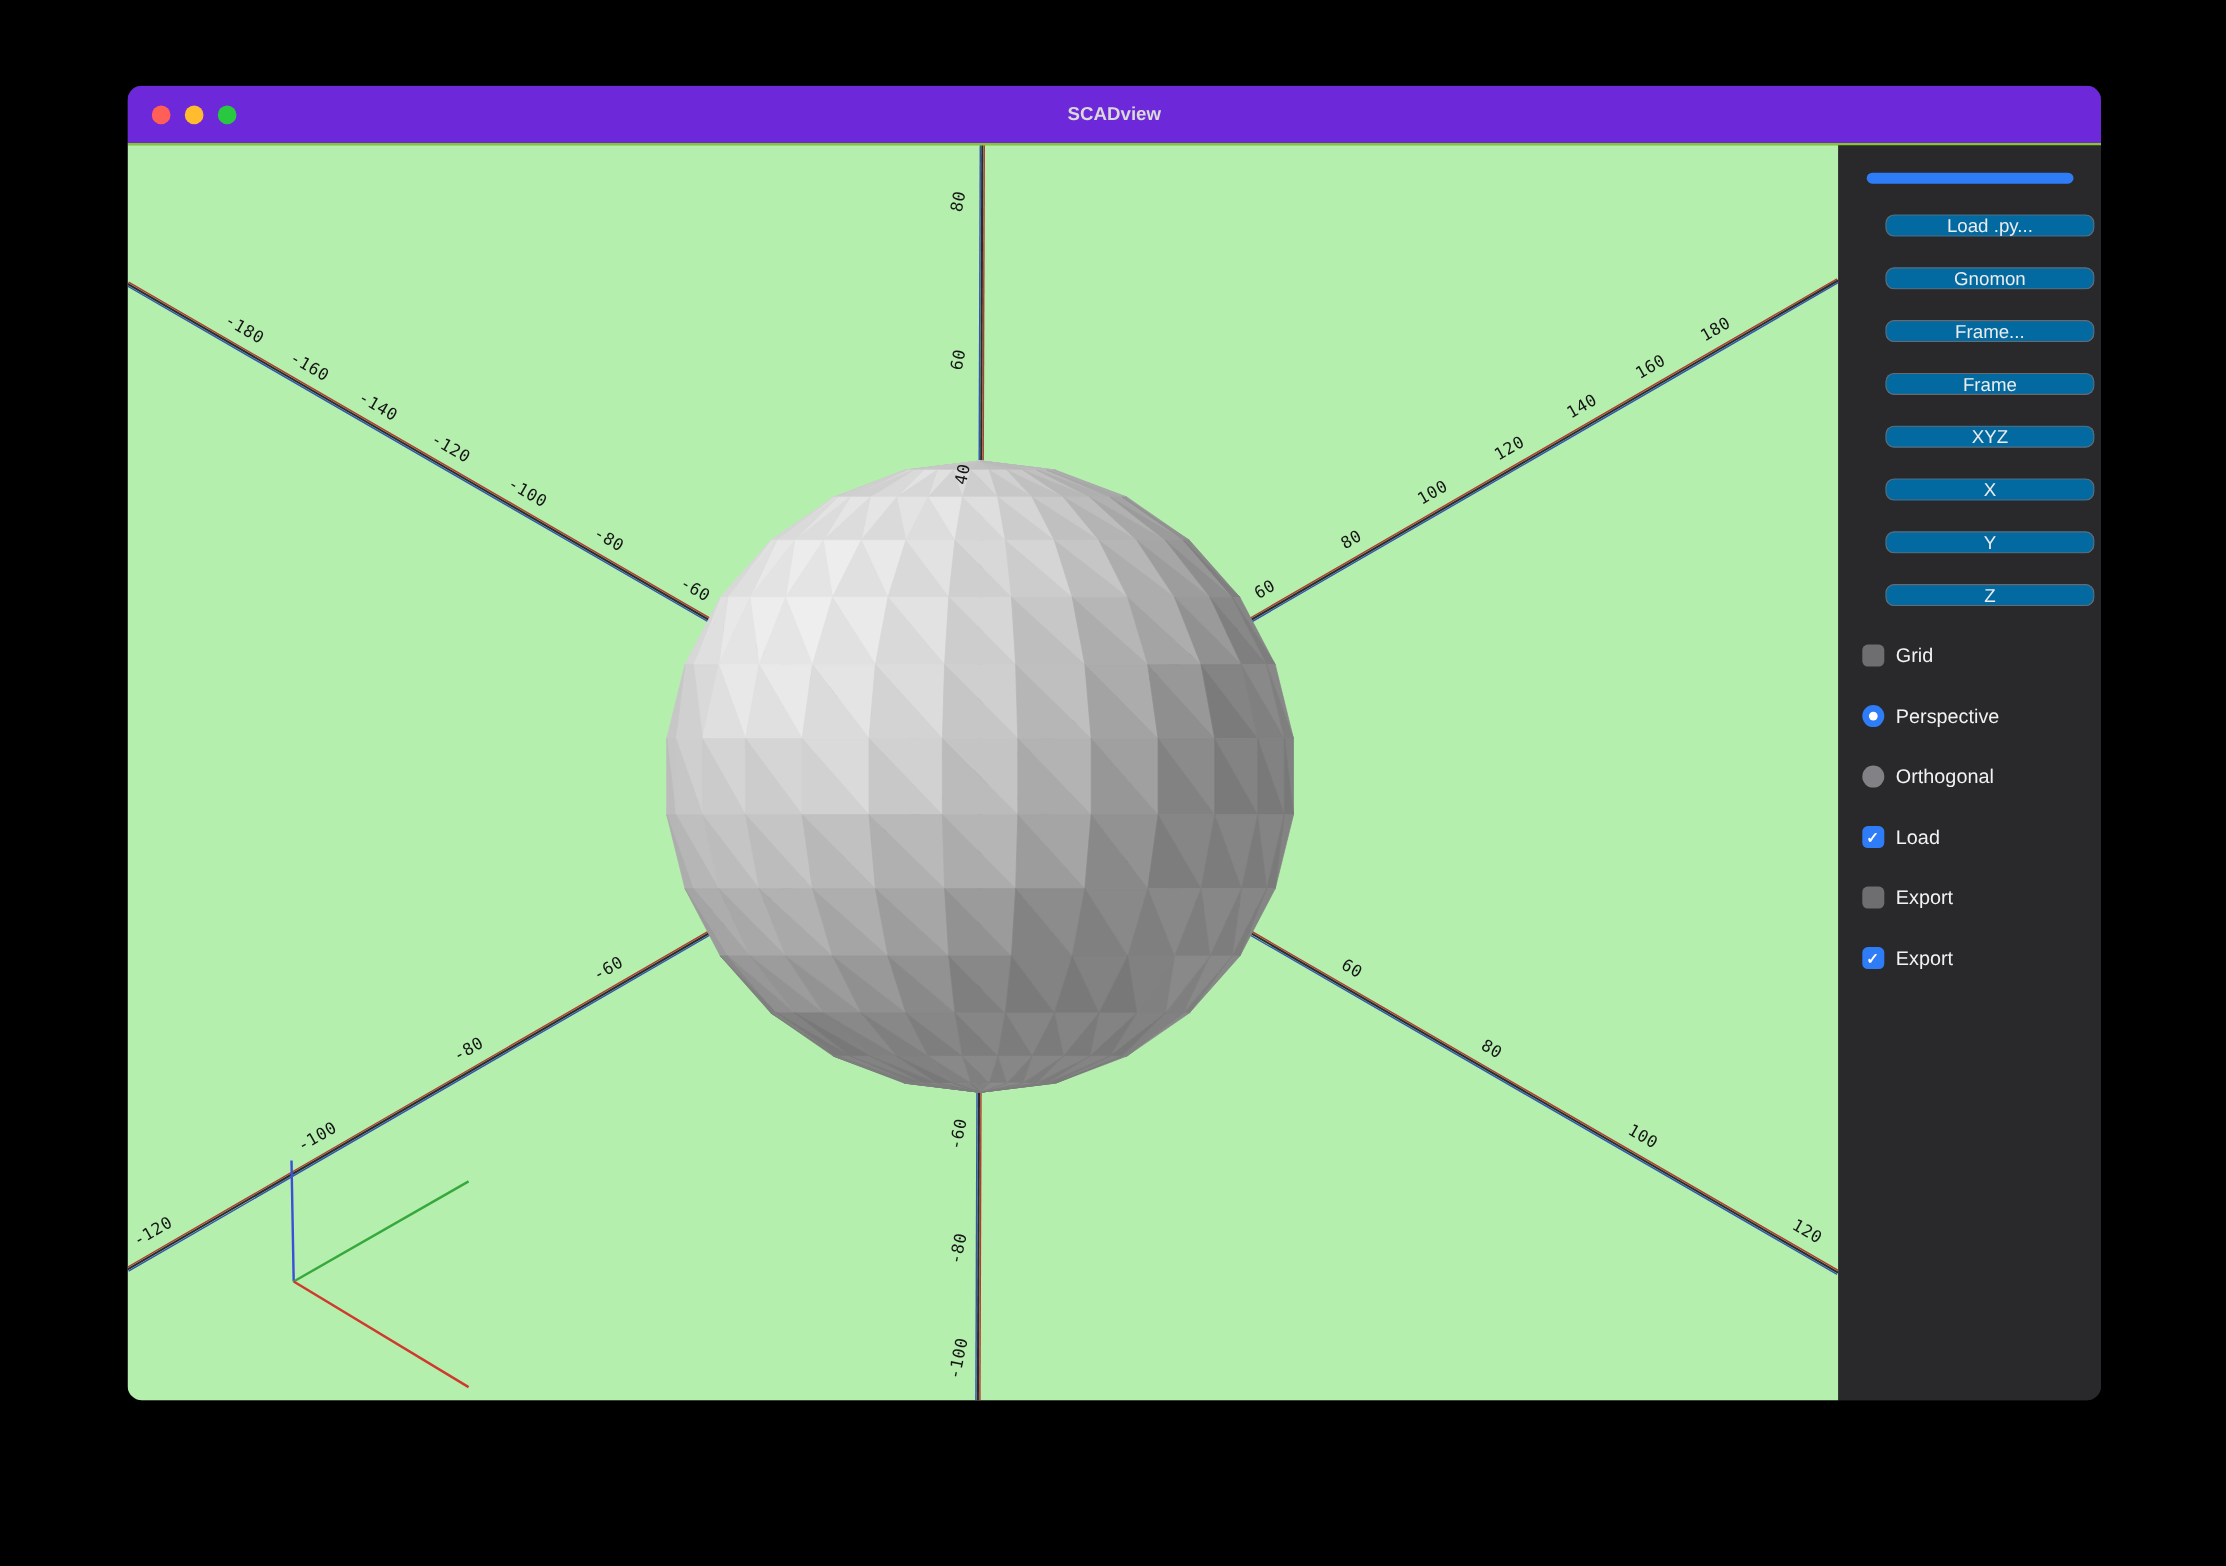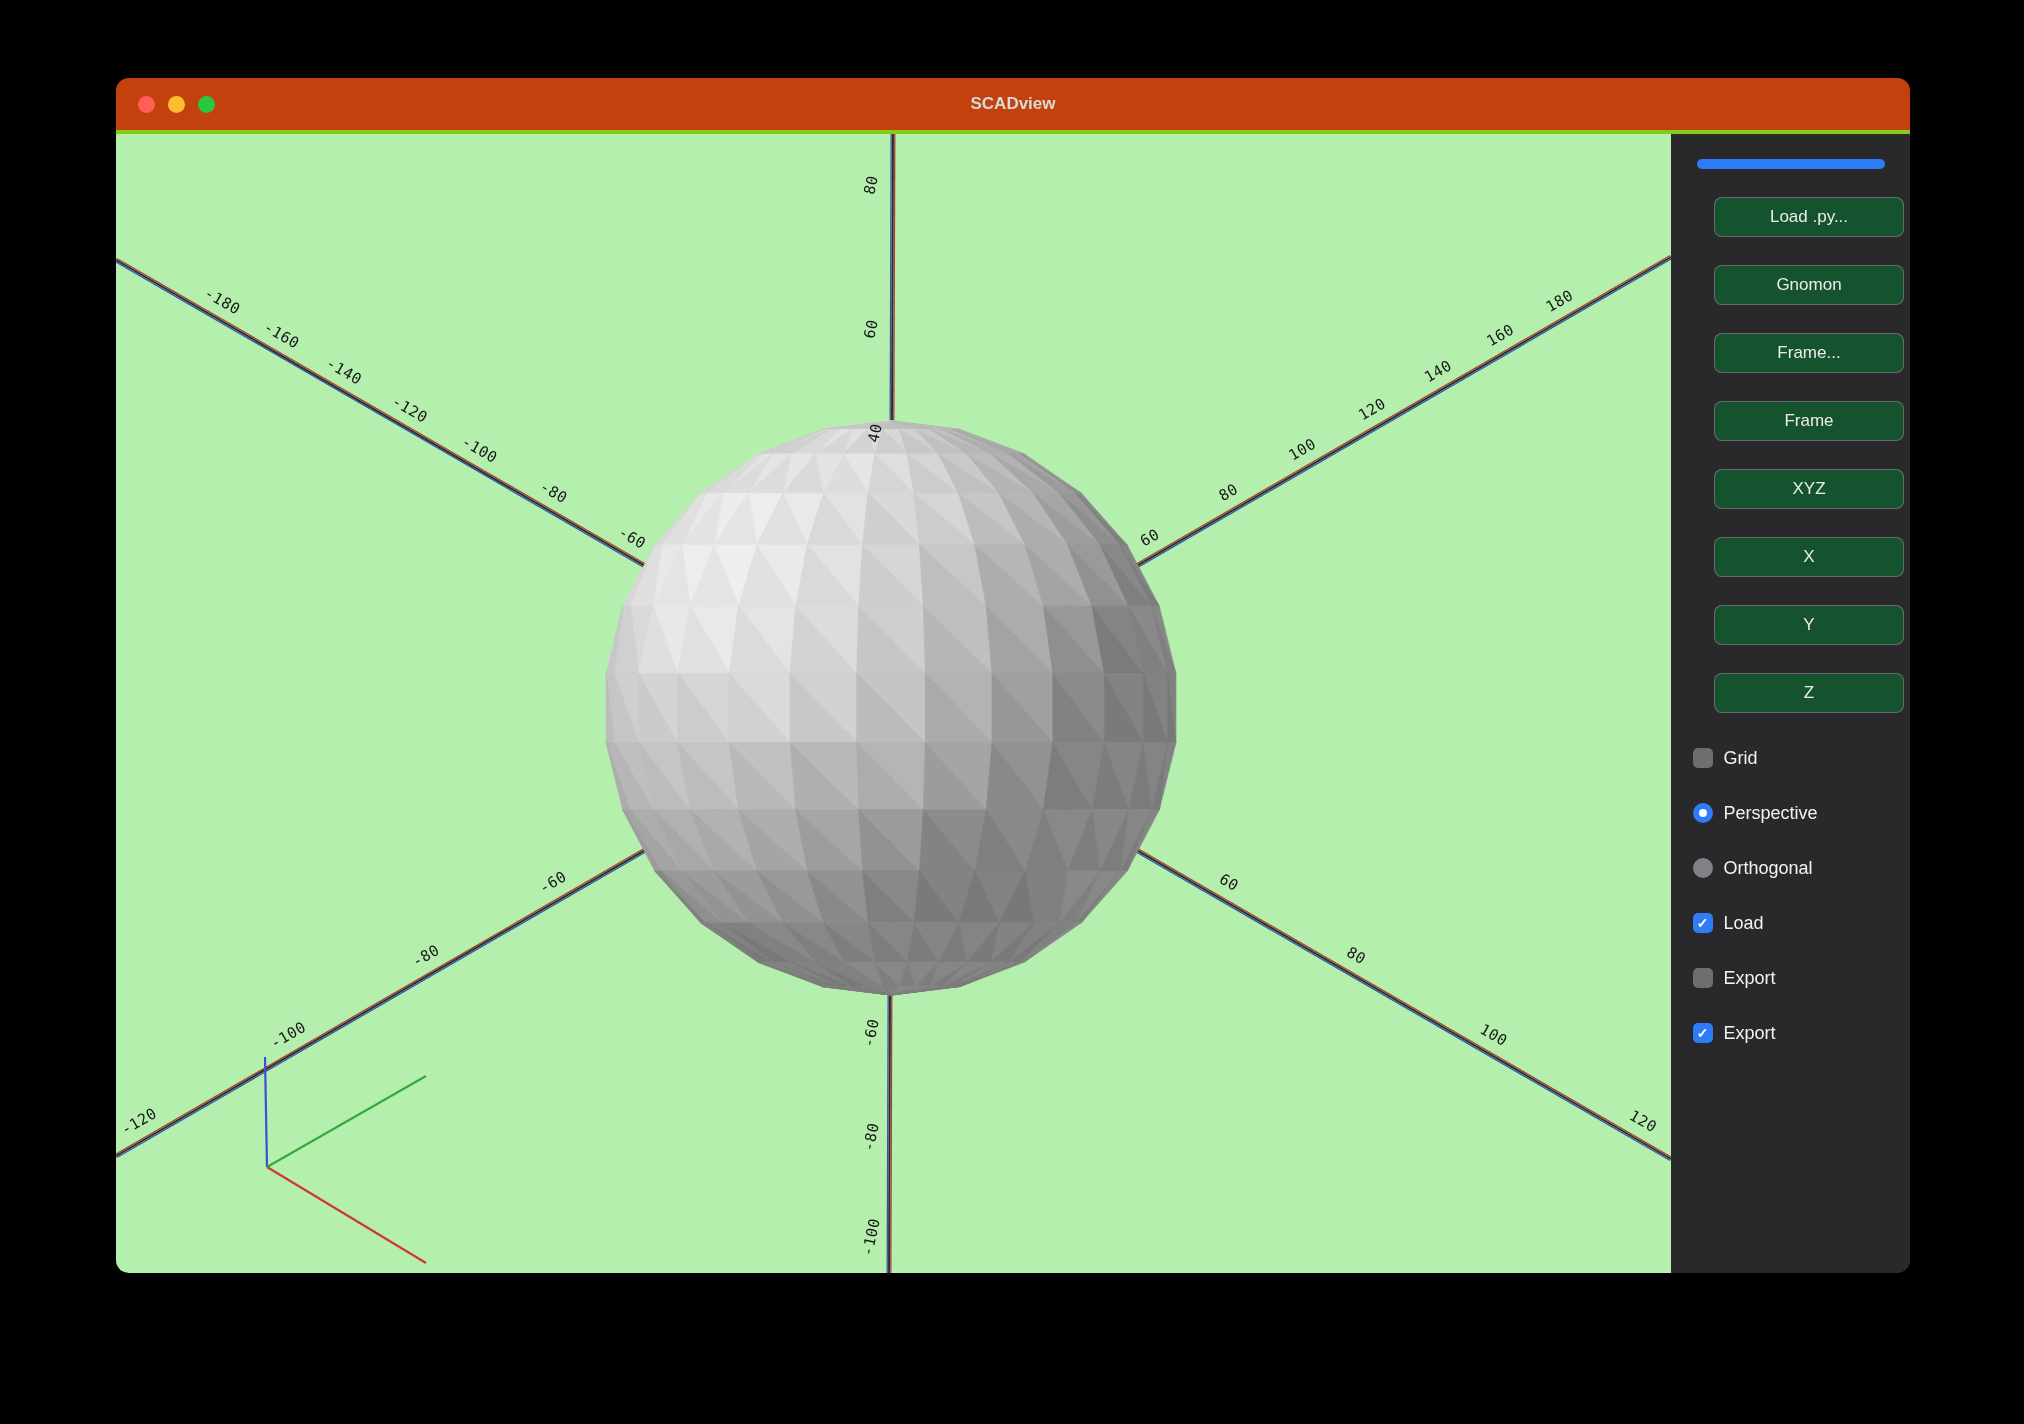"SCADview" .titlebar { background: #c2410c -> #6d28d9; border-bottom: 4px solid #84cc16 -> 2px solid #84cc16 }
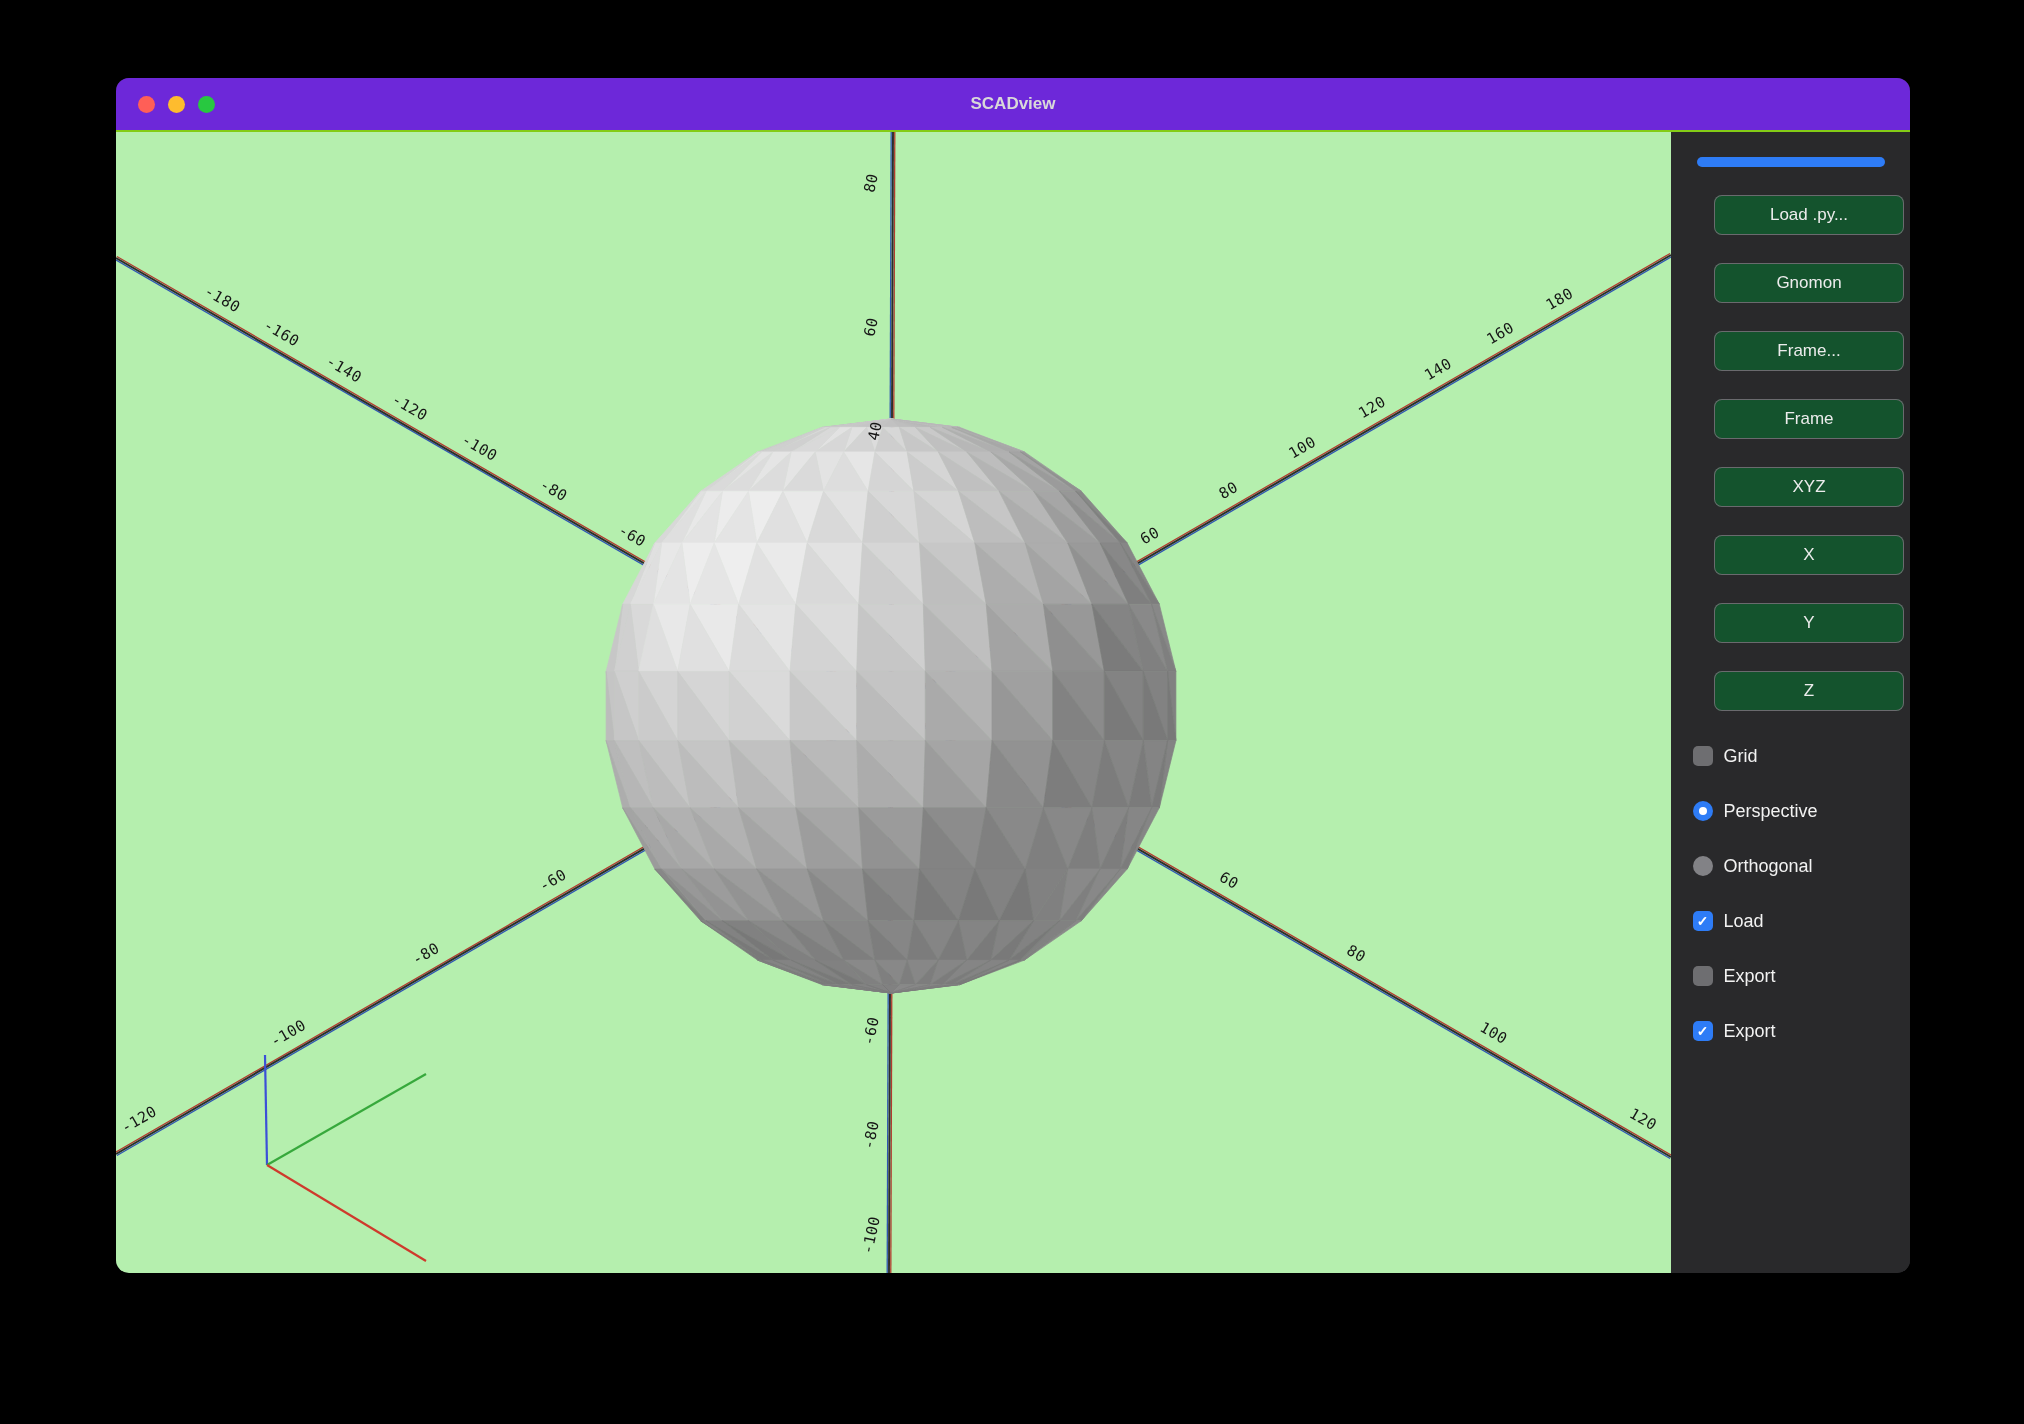"Load .py..." .btn { background: #14532d -> #0369a1; height: 40px -> 20px }
